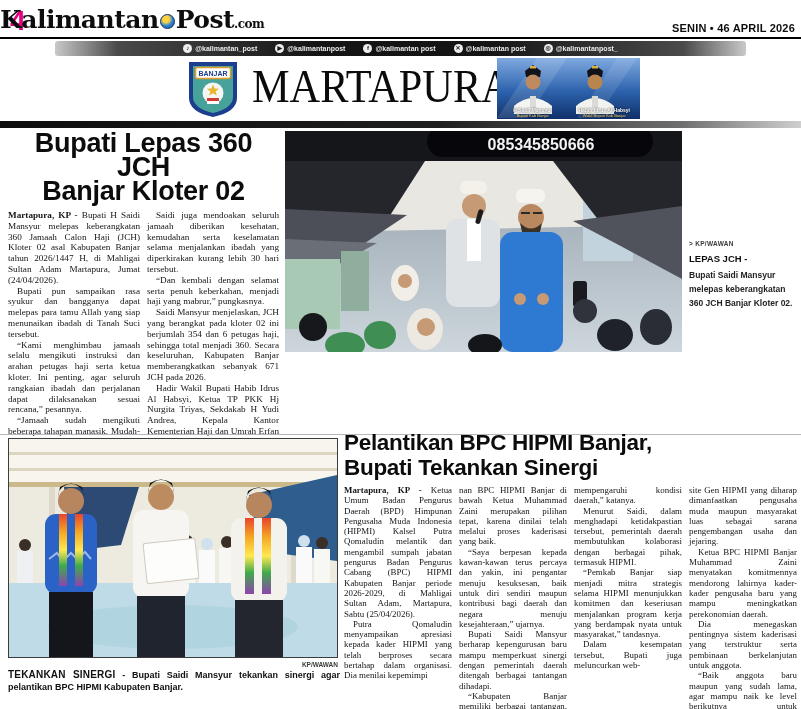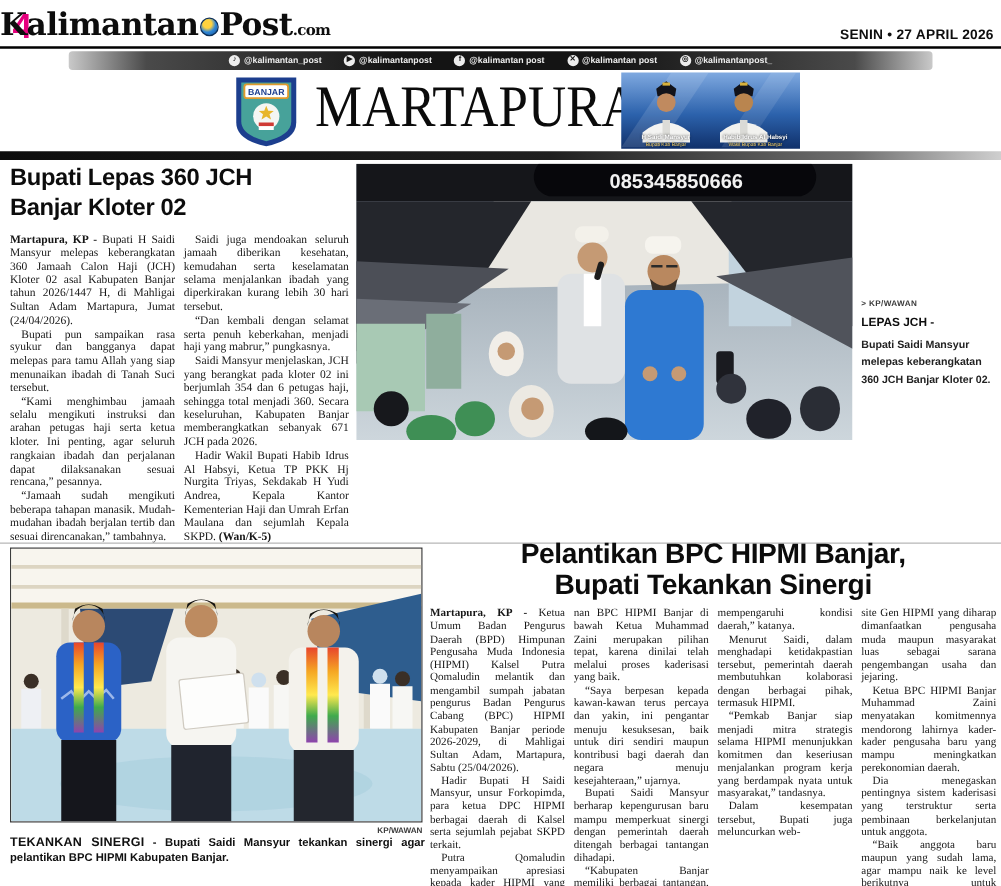"SENIN • 27 APRIL 2026" div.date-line { text: 27 -> 46 }
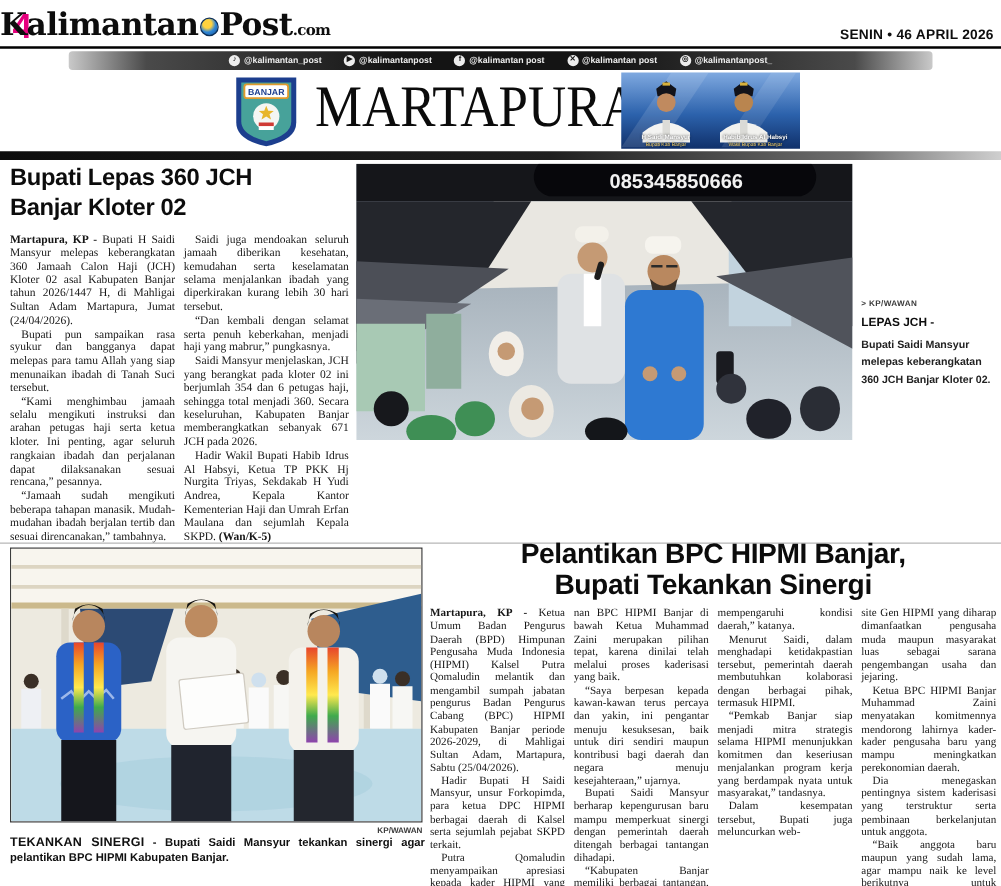"Bupati Lepas 360 JCH" .headline1 { font-size: 19px -> 27px; text-align: none -> center }
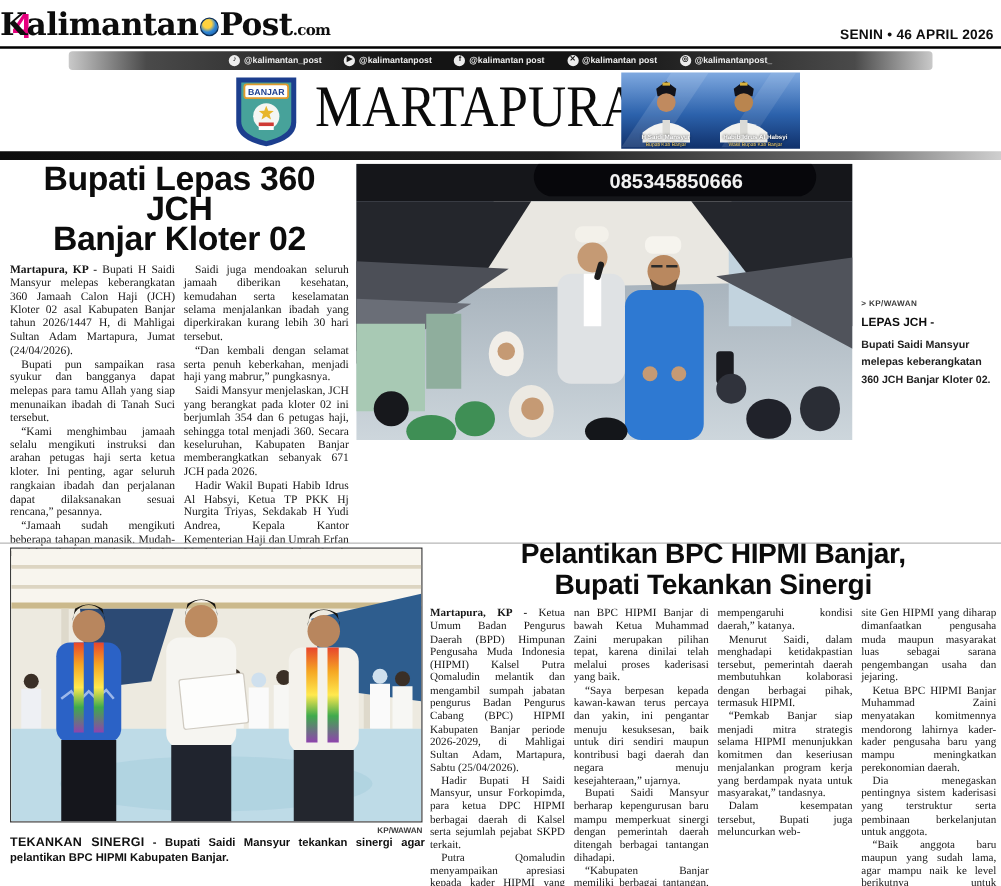"Pelantikan BPC HIPMI Banjar," .headline2 { text-align: center -> none }
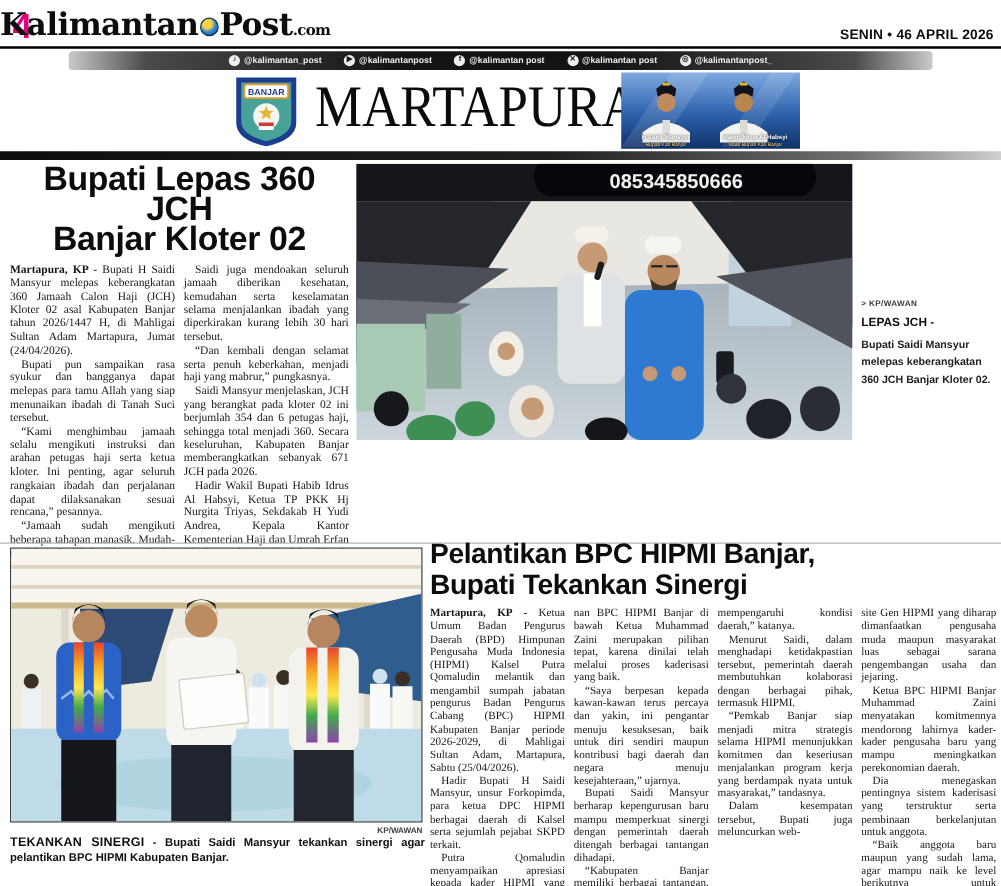"Hadir Bupati H Saidi Mansyur," p { html: <p>Hadir Bupati H Saidi Mansyur, unsur Forkopimda, para ketua DPC HIPMI berbagai daerah di Kalsel serta sejumlah pejabat SKPD terkait.</p> -> none }
